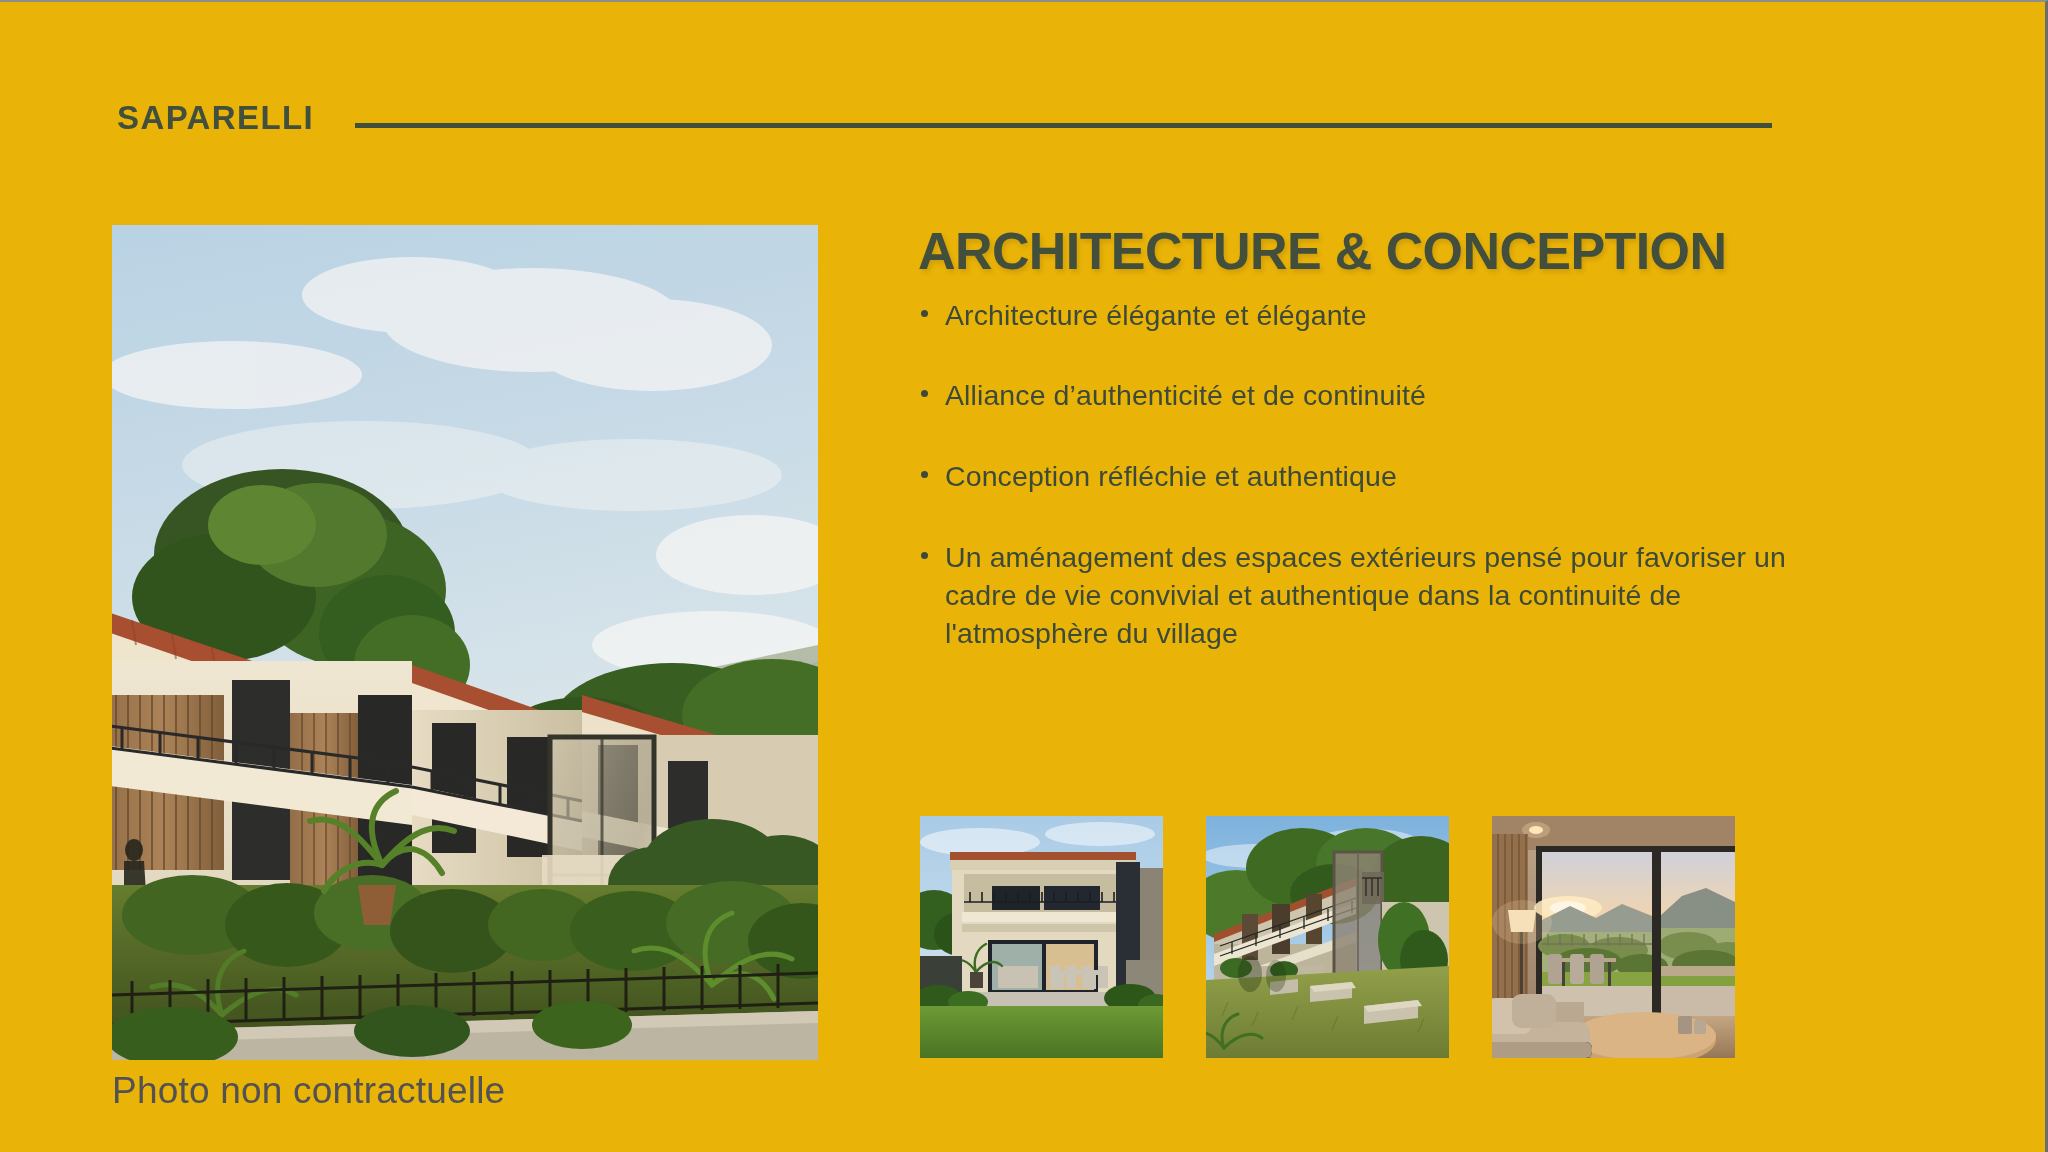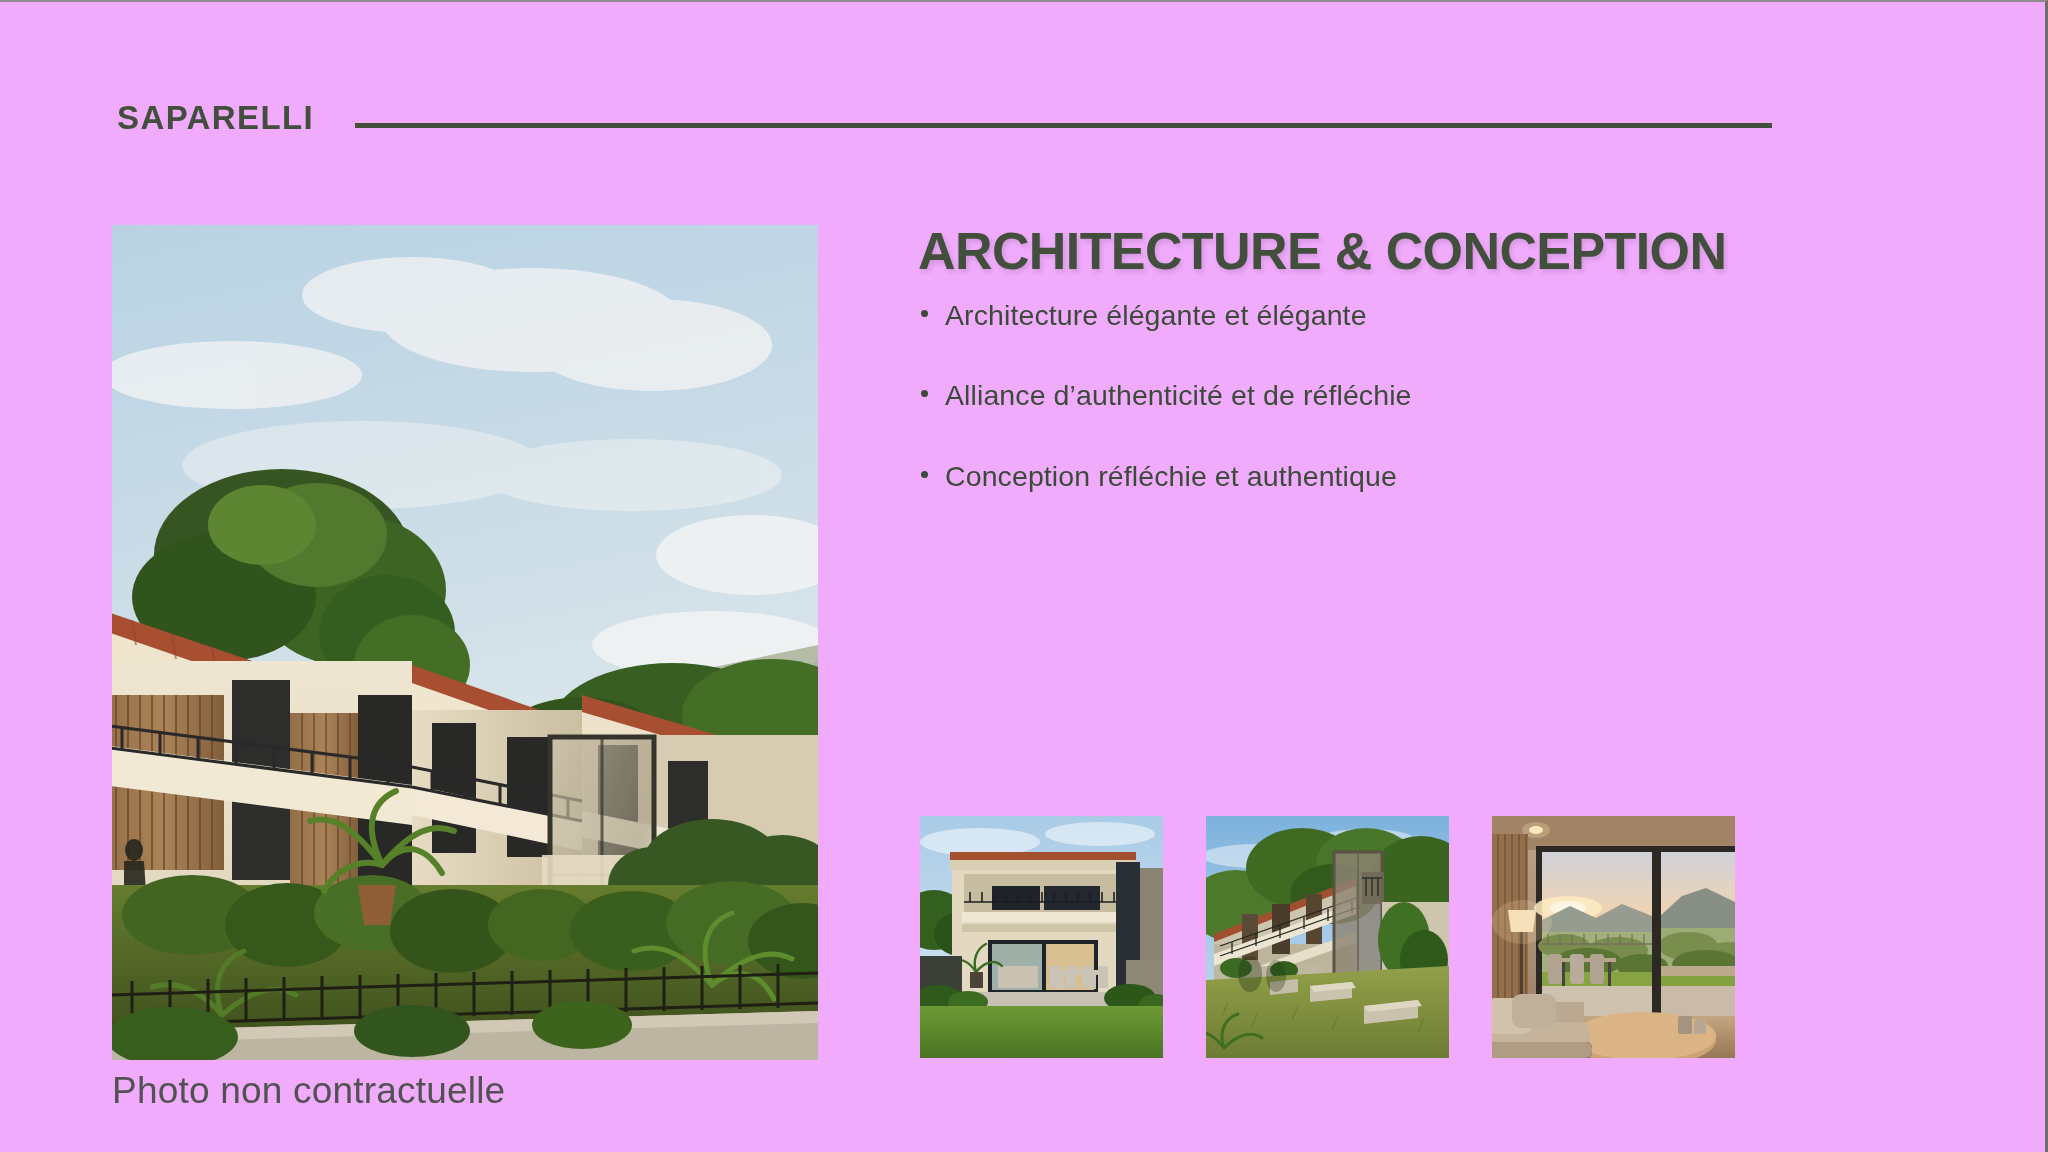"SAPARELLI" .slide { background: #f0abfc -> #eab308 }
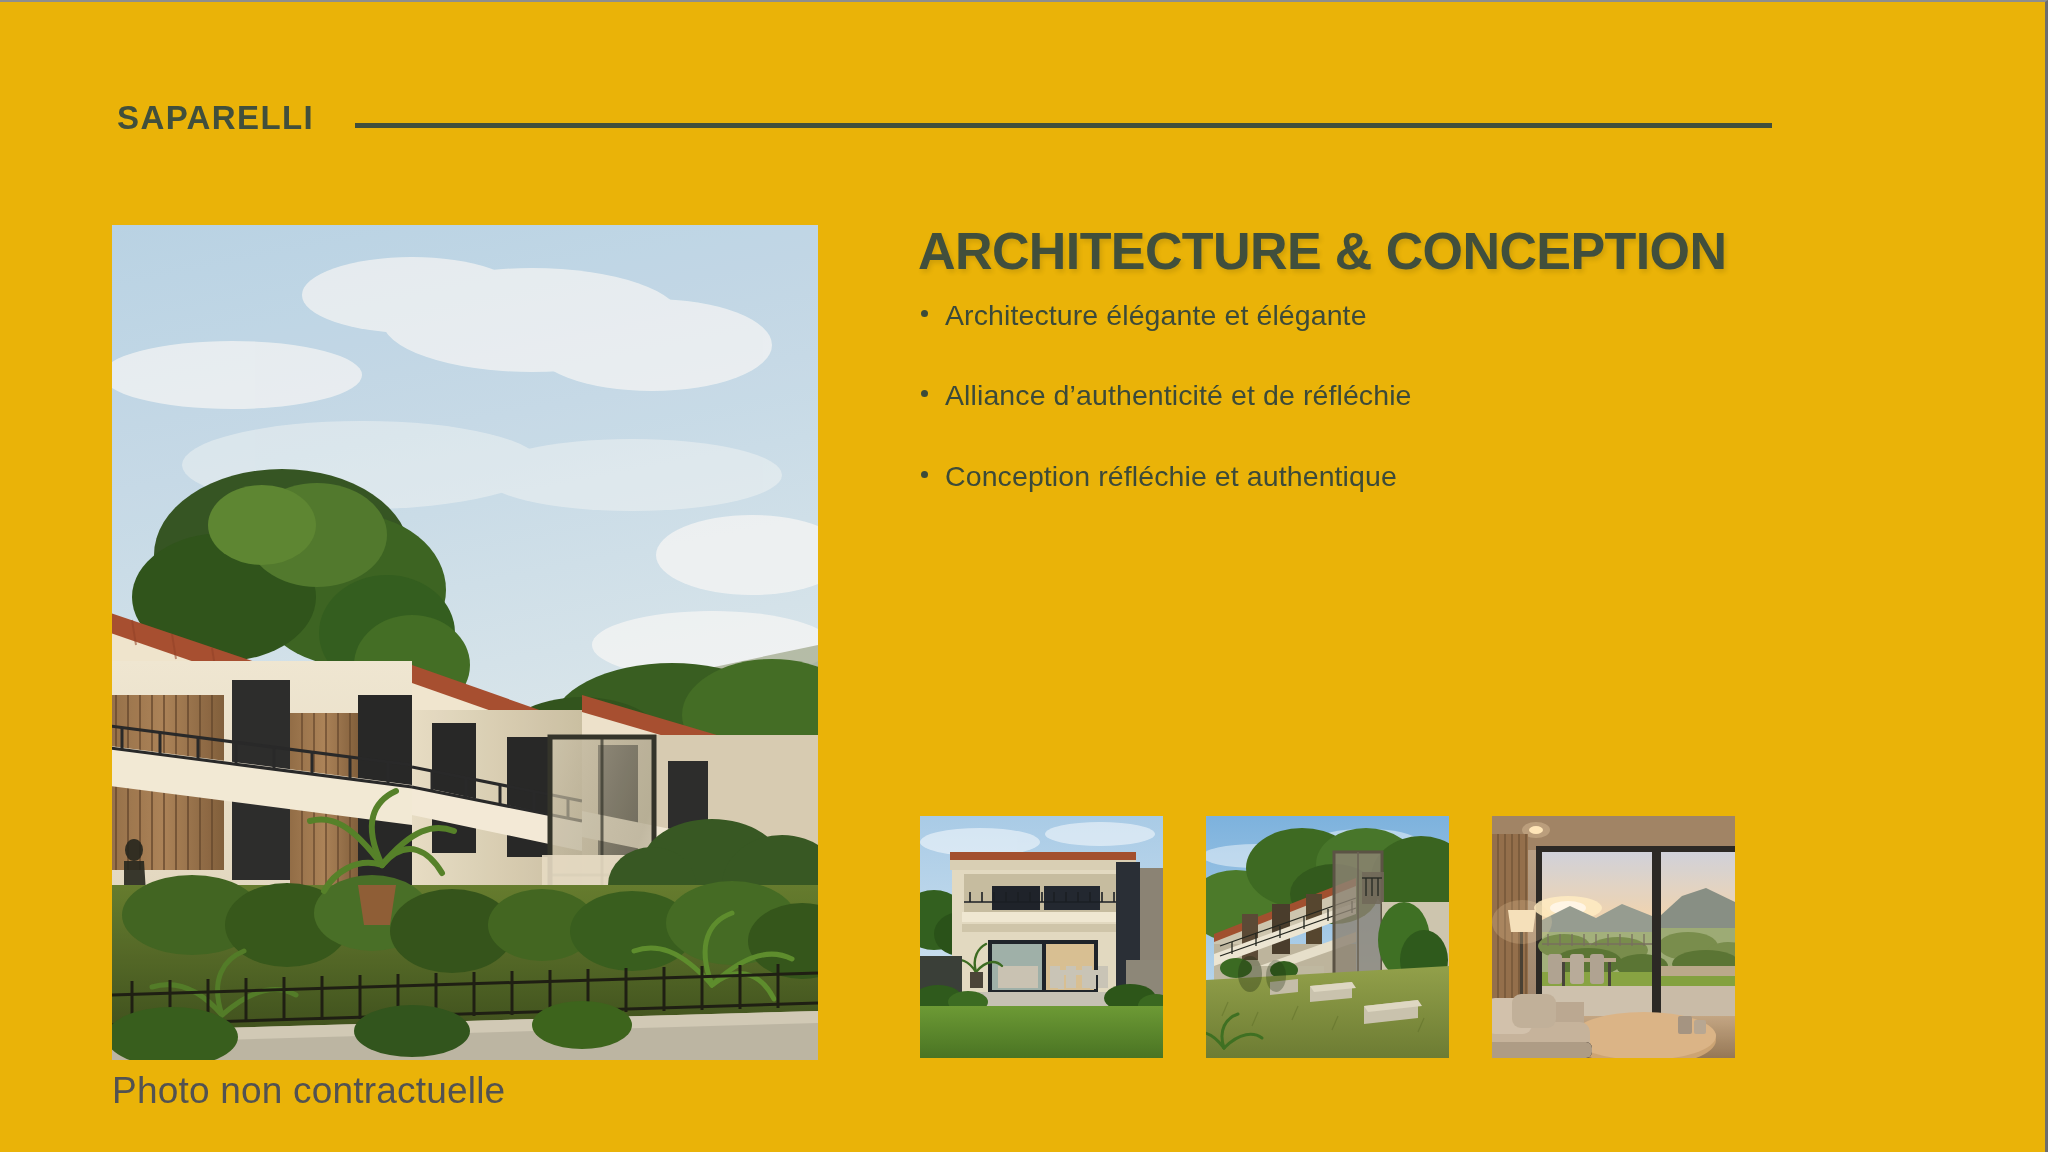"Alliance d’authenticité et de réfléchie" span { text: réfléchie -> continuité }
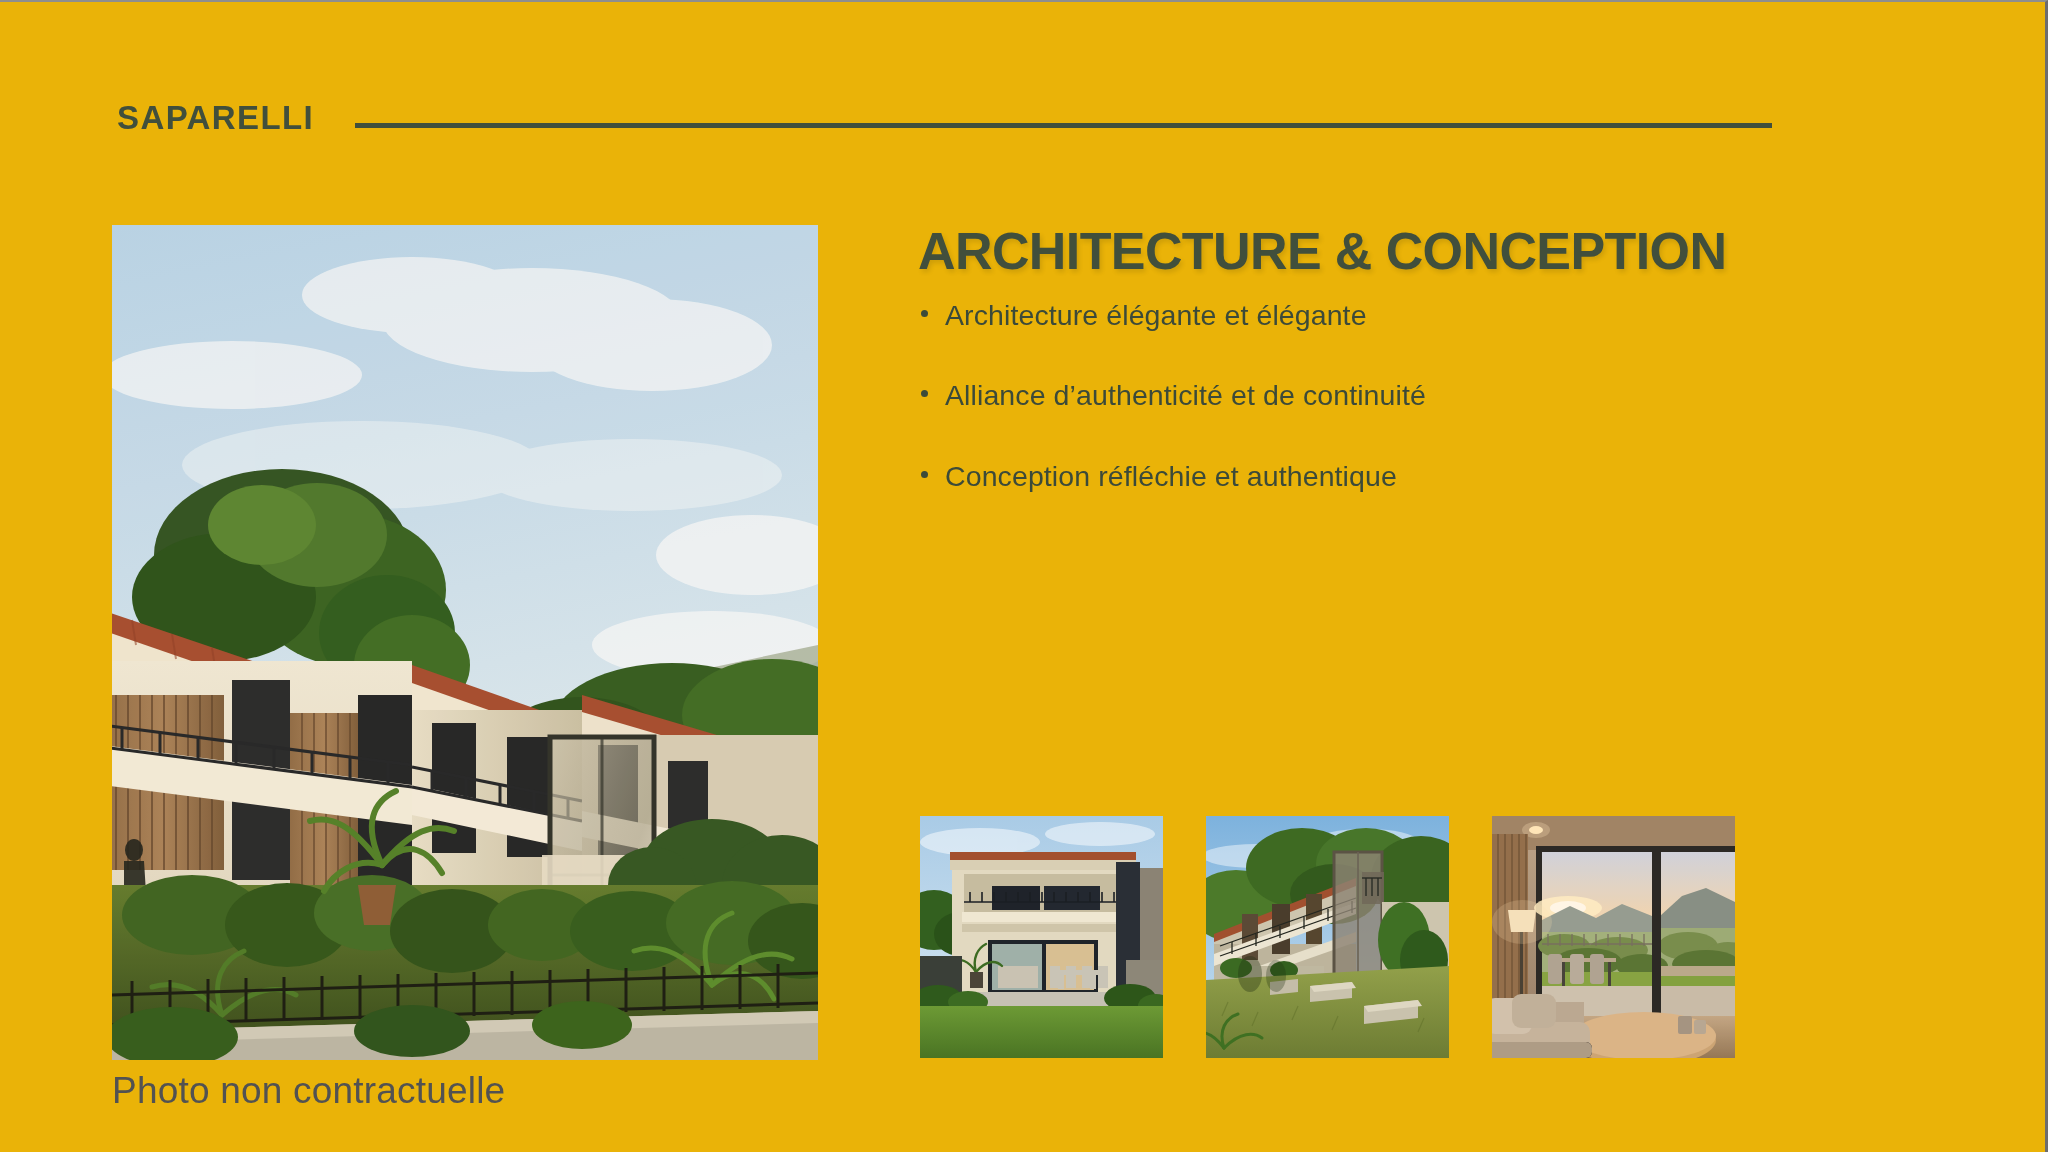"Un aménagement des espaces extérieurs" li { html: none -> <li> <span></span> <span>Un aménagement des espaces extérieurs pensé pour favoriser un cadre de vie convivial et authentique dans la continuité de l'atmosphère du village</span> </li> }
